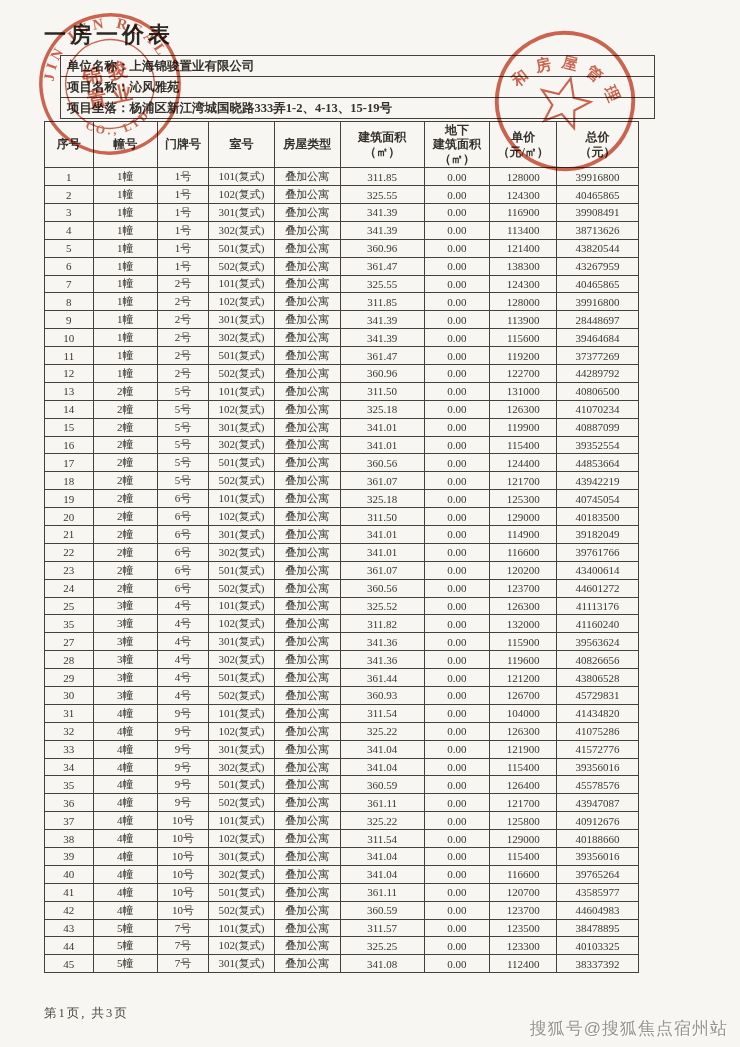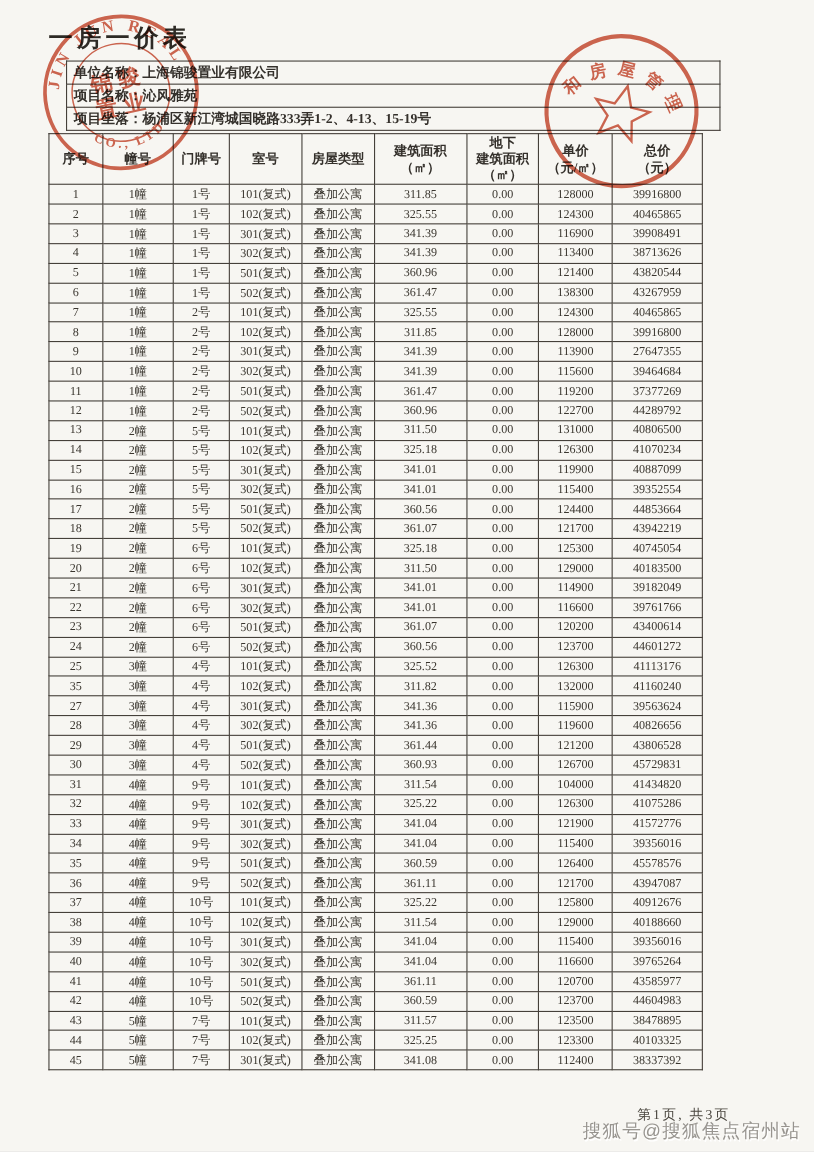"27647355" td { text: 27647355 -> 28448697 }
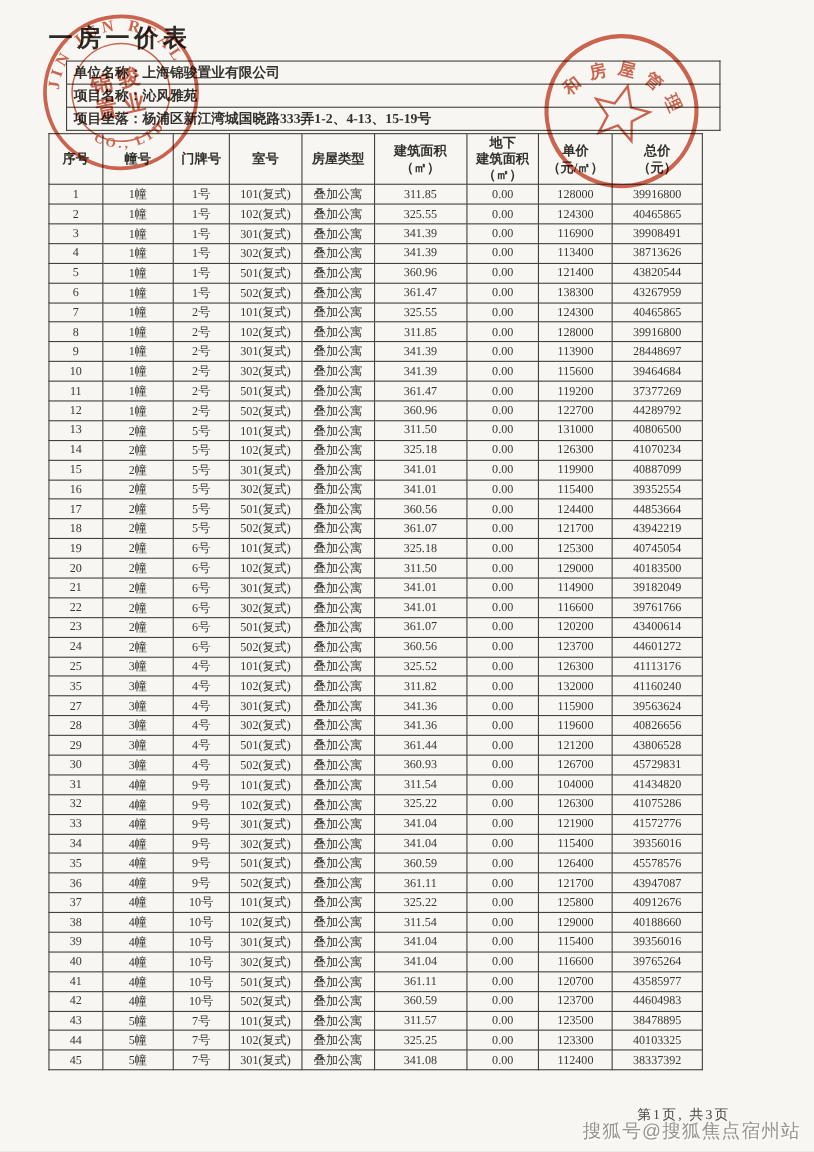"第1页, 共3页" .page-num { text-align: right -> left }
